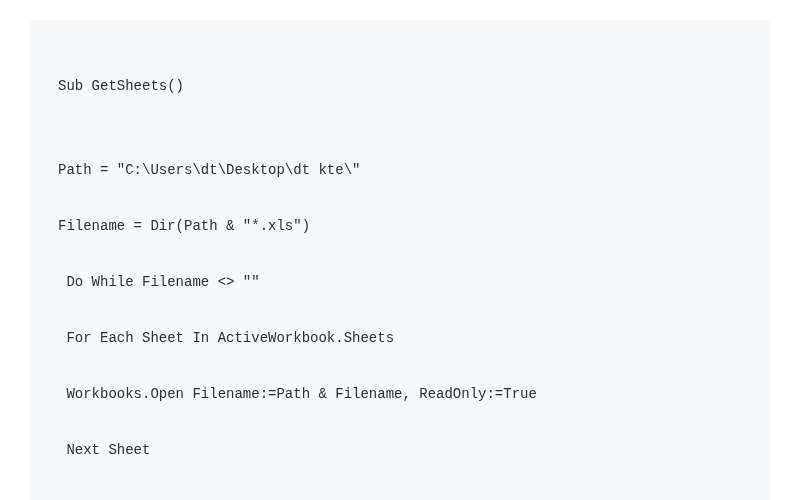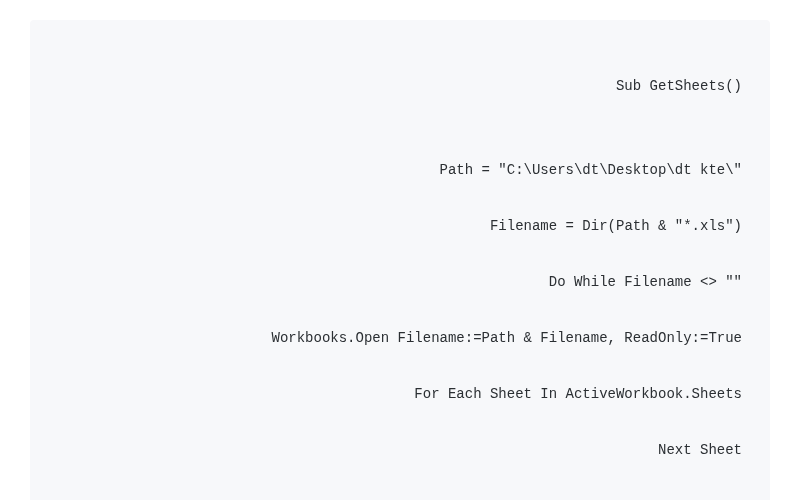"Sub GetSheets()" .code-line { text-align: right -> none }
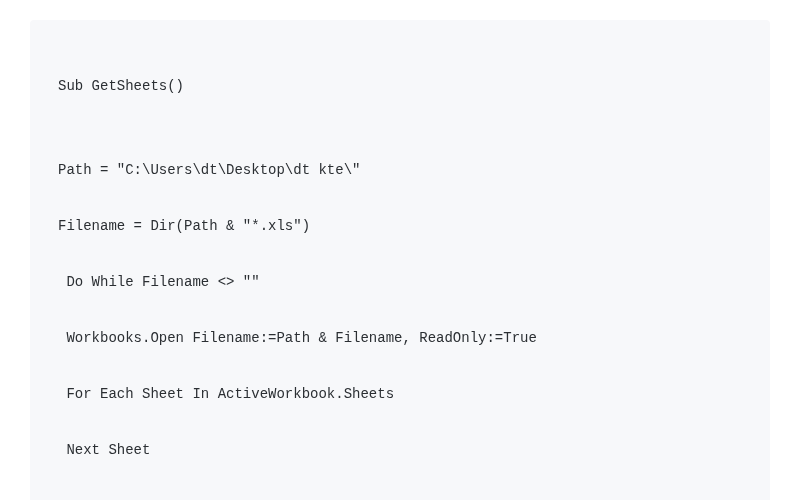"Workbooks.Open Filename:=Path &" span.code-line { order: before "For Each Sheet In ActiveWorkbook.Sheets" -> after "For Each Sheet In ActiveWorkbook.Sheets" }
